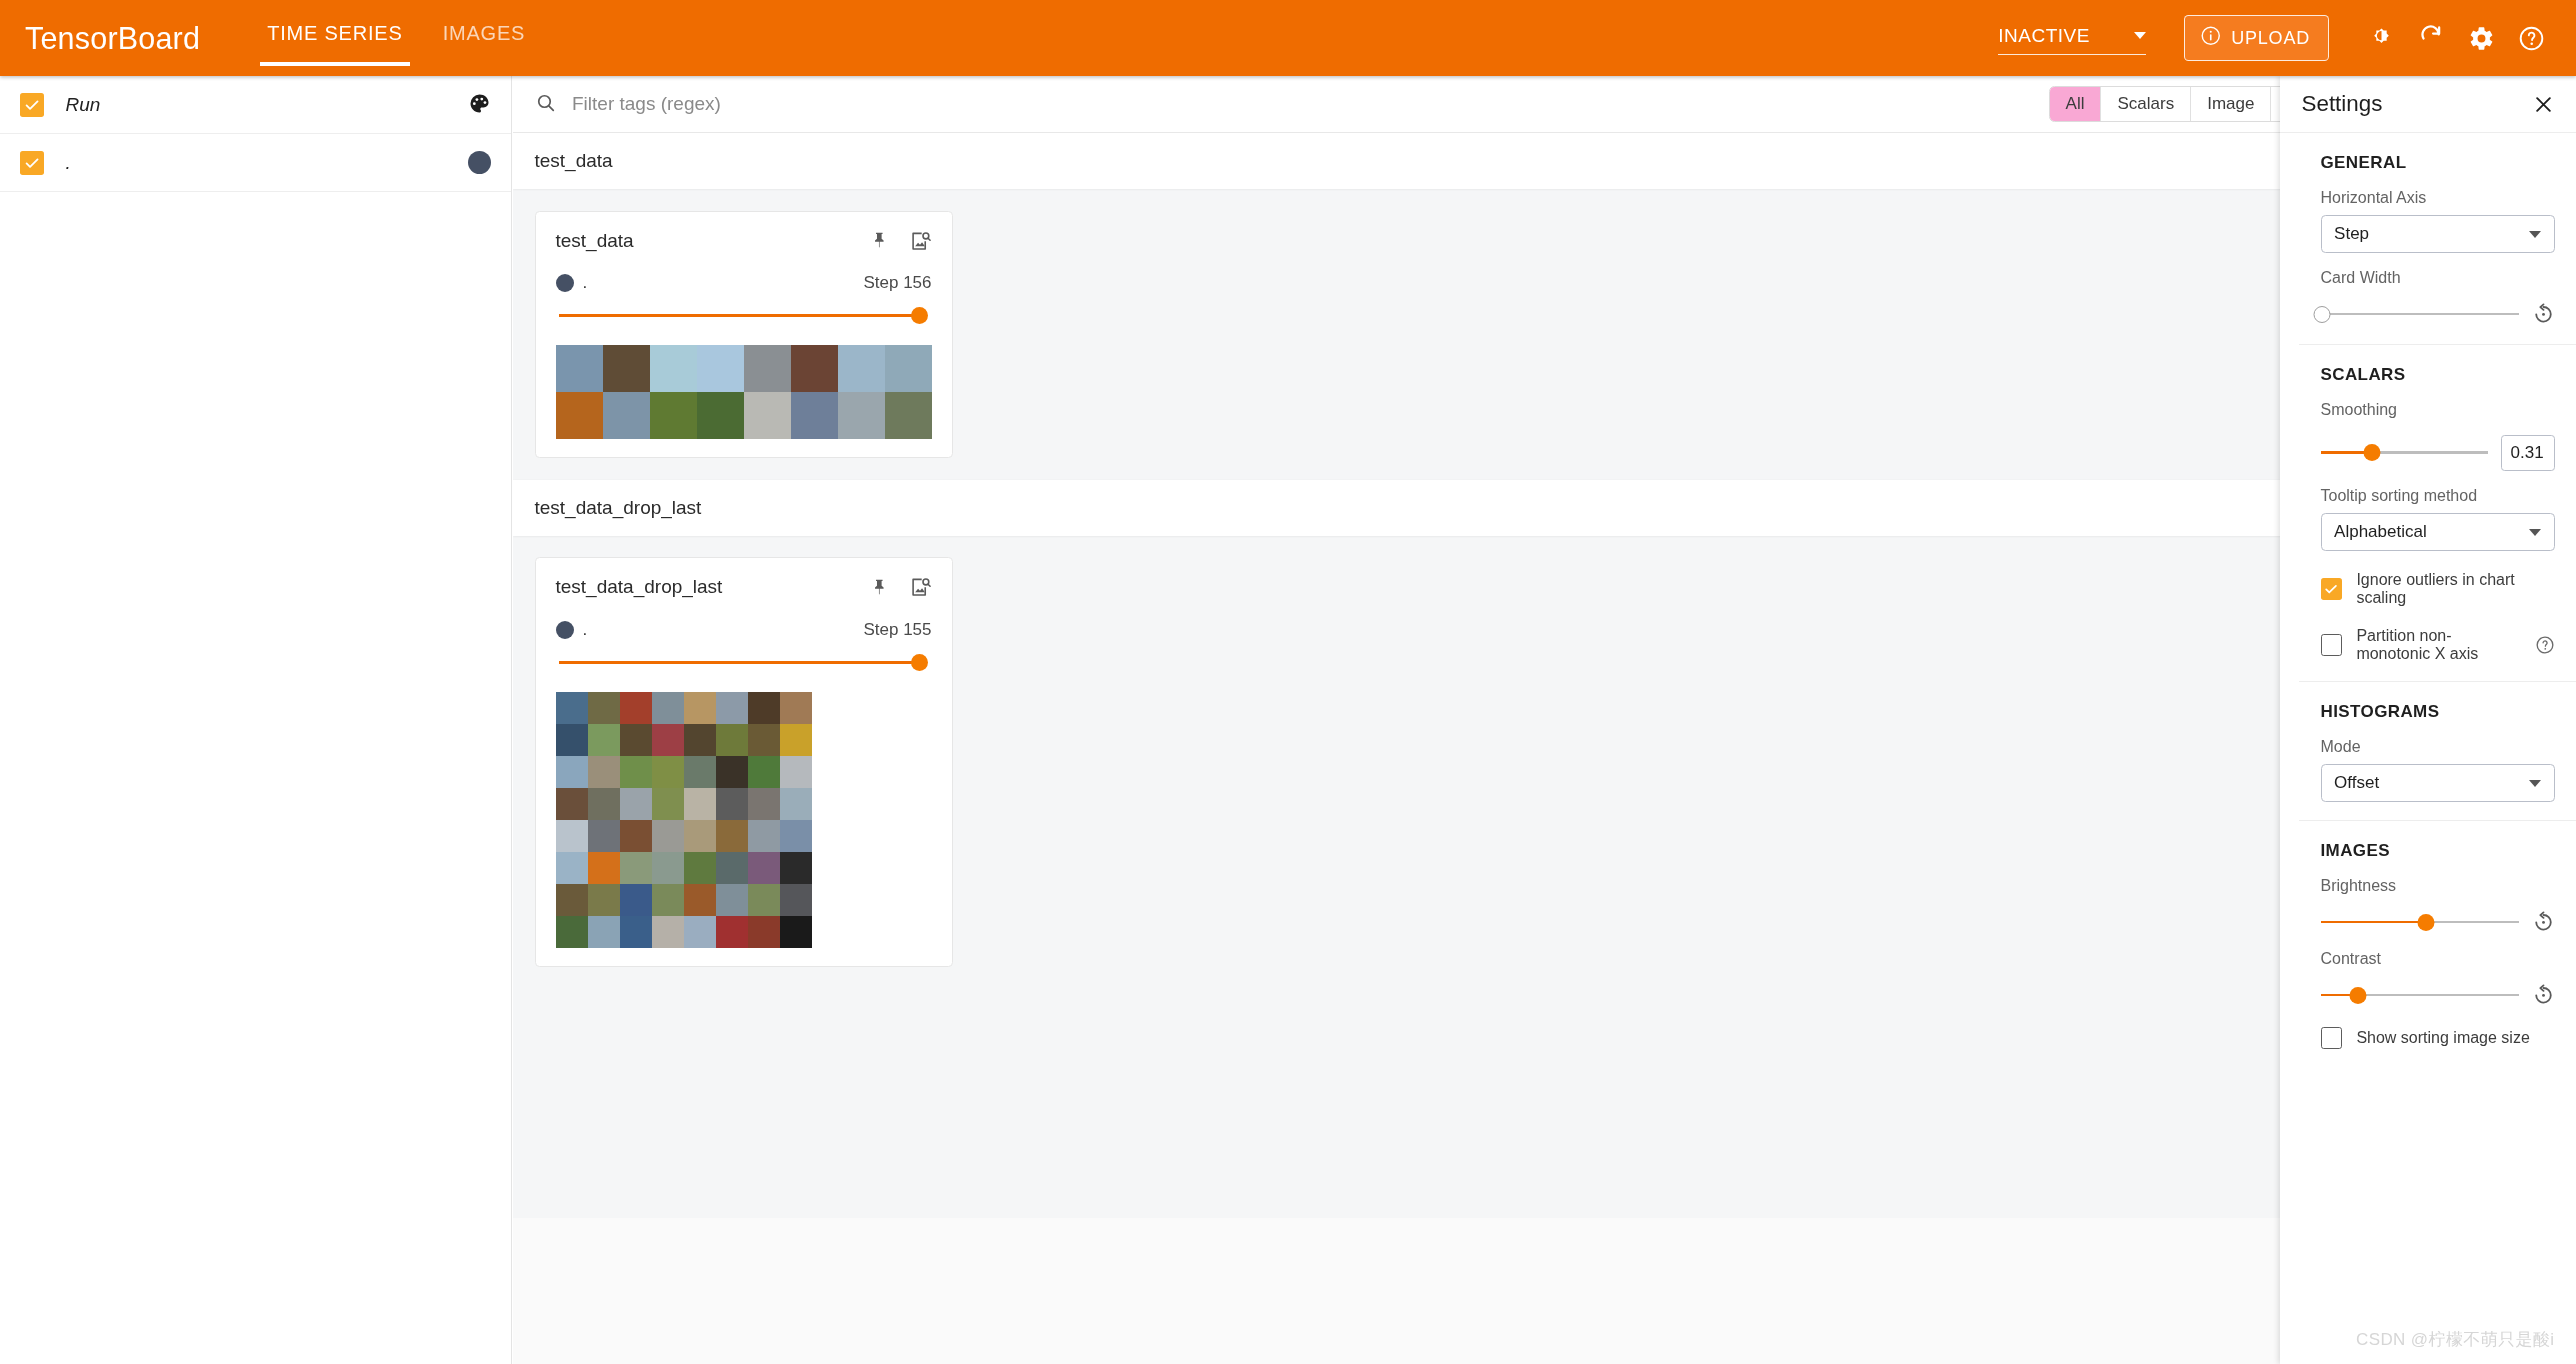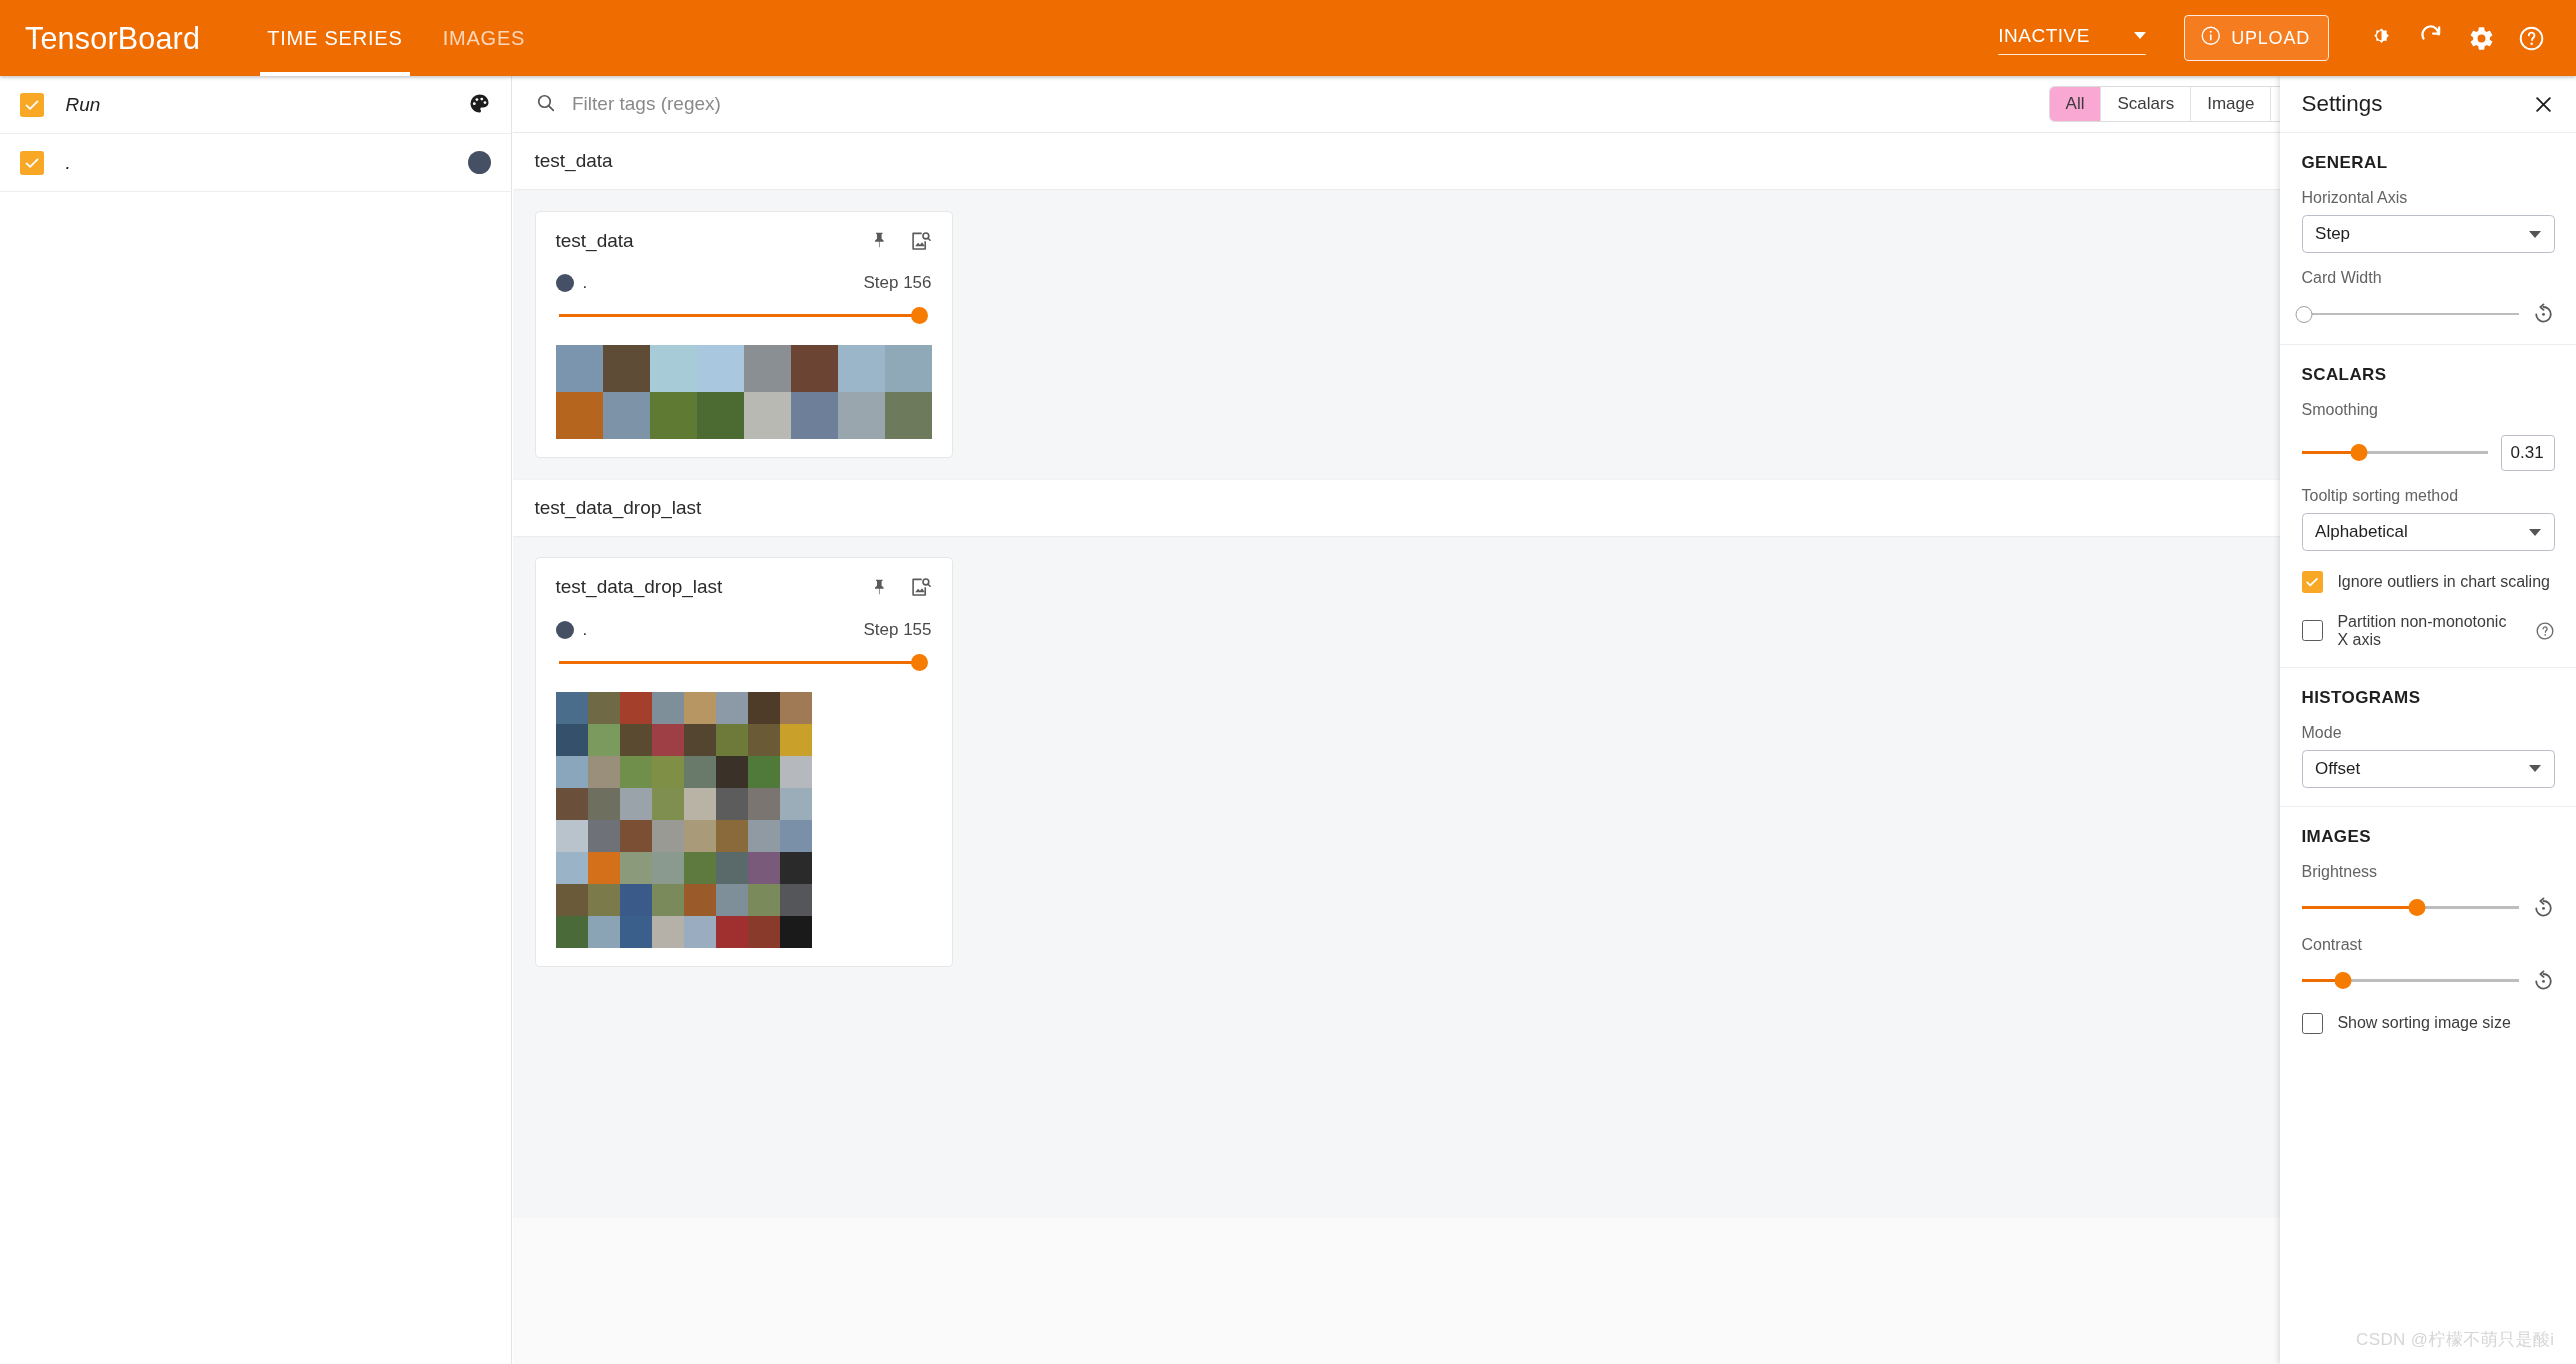"TIME SERIES" .nav-tab { height: 76px -> 66px }
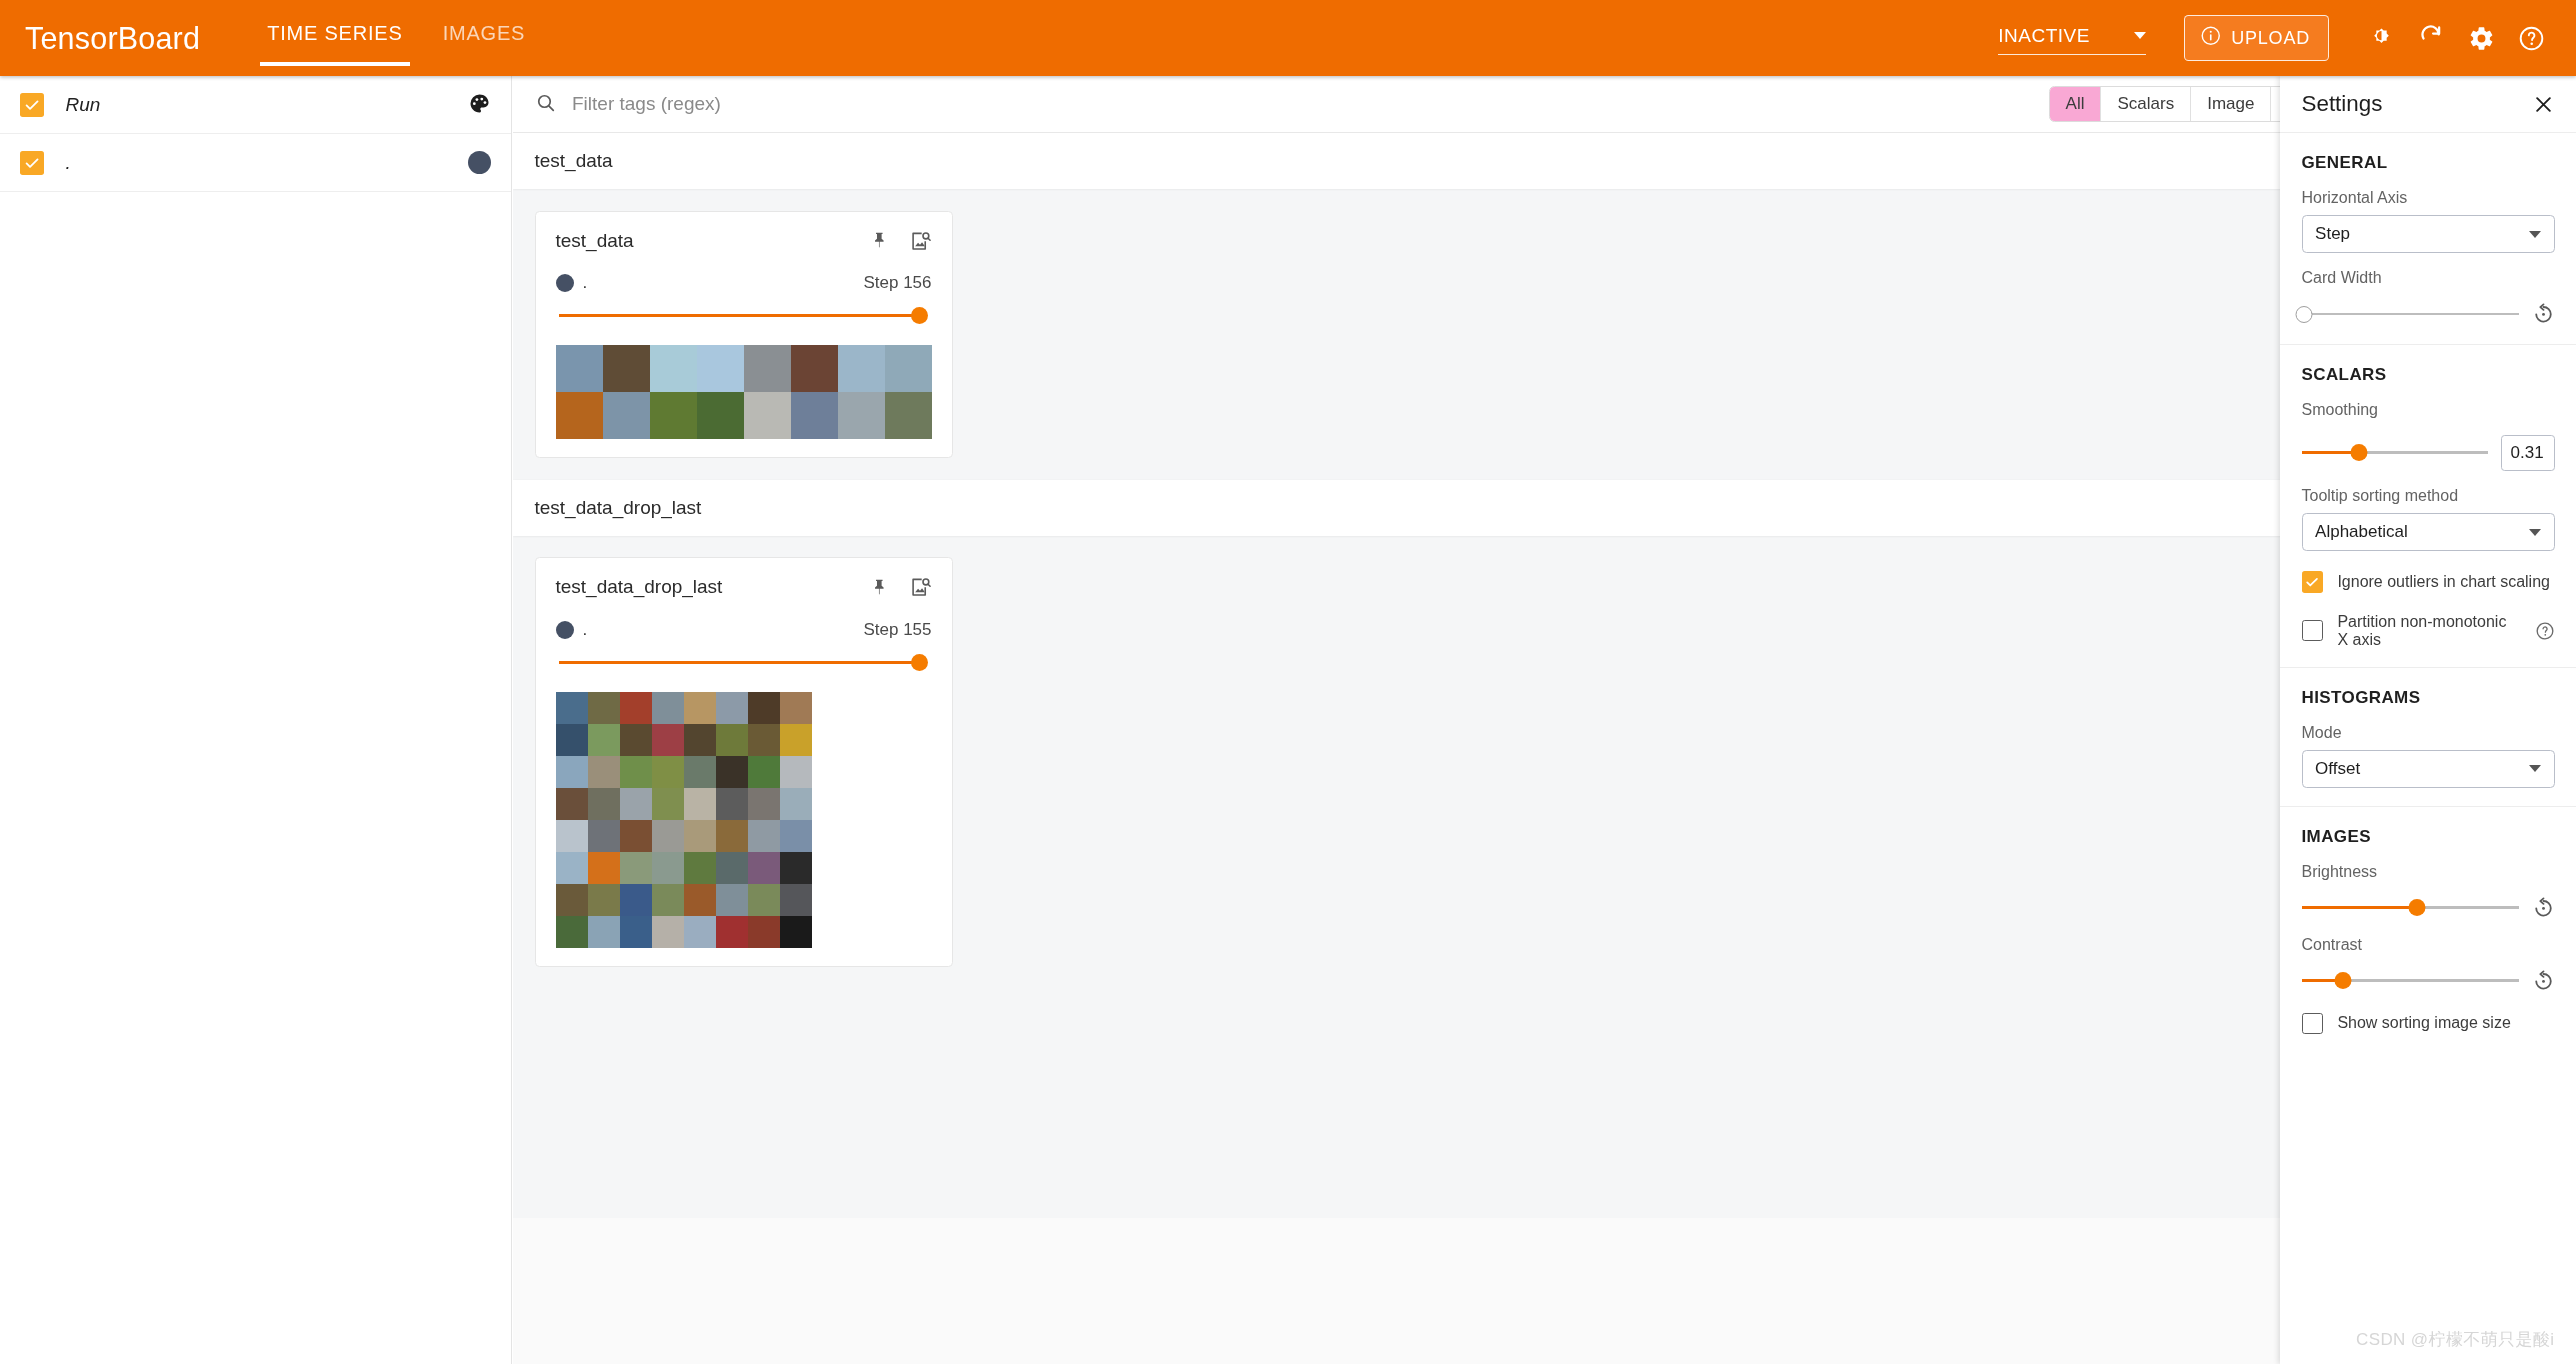"GENERAL" .set-sec { margin-left: none -> 19px }
